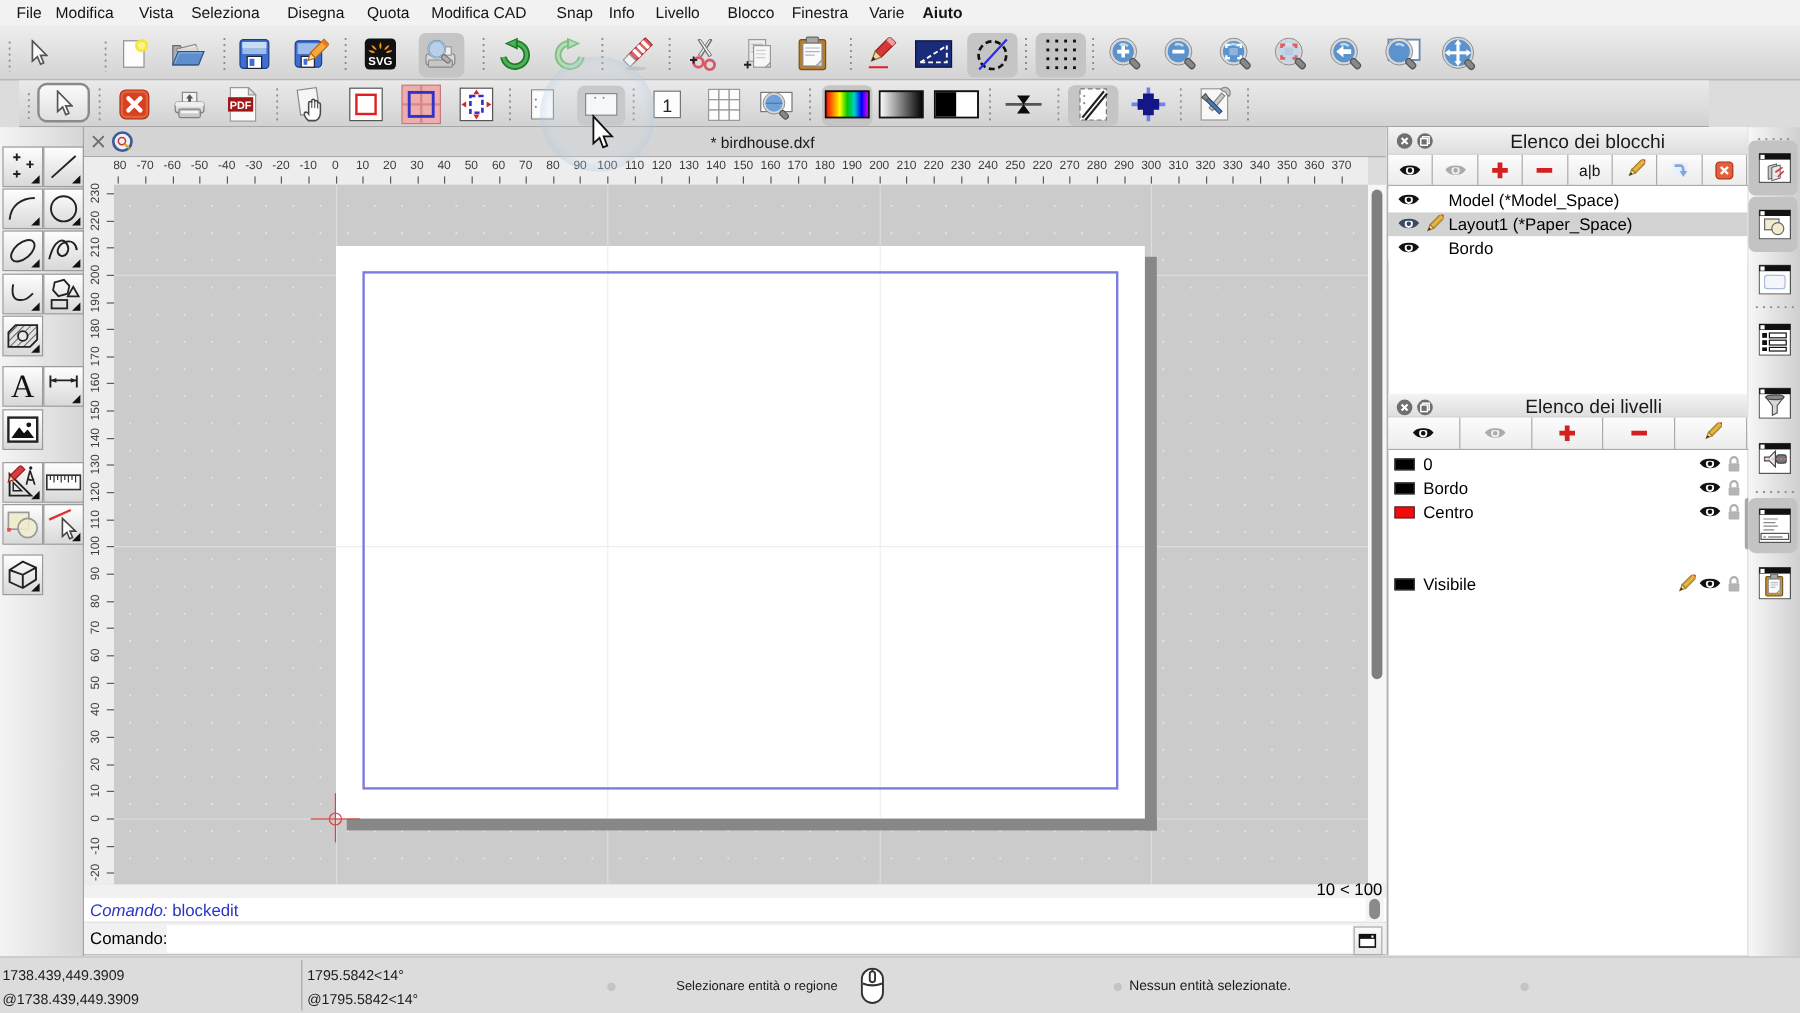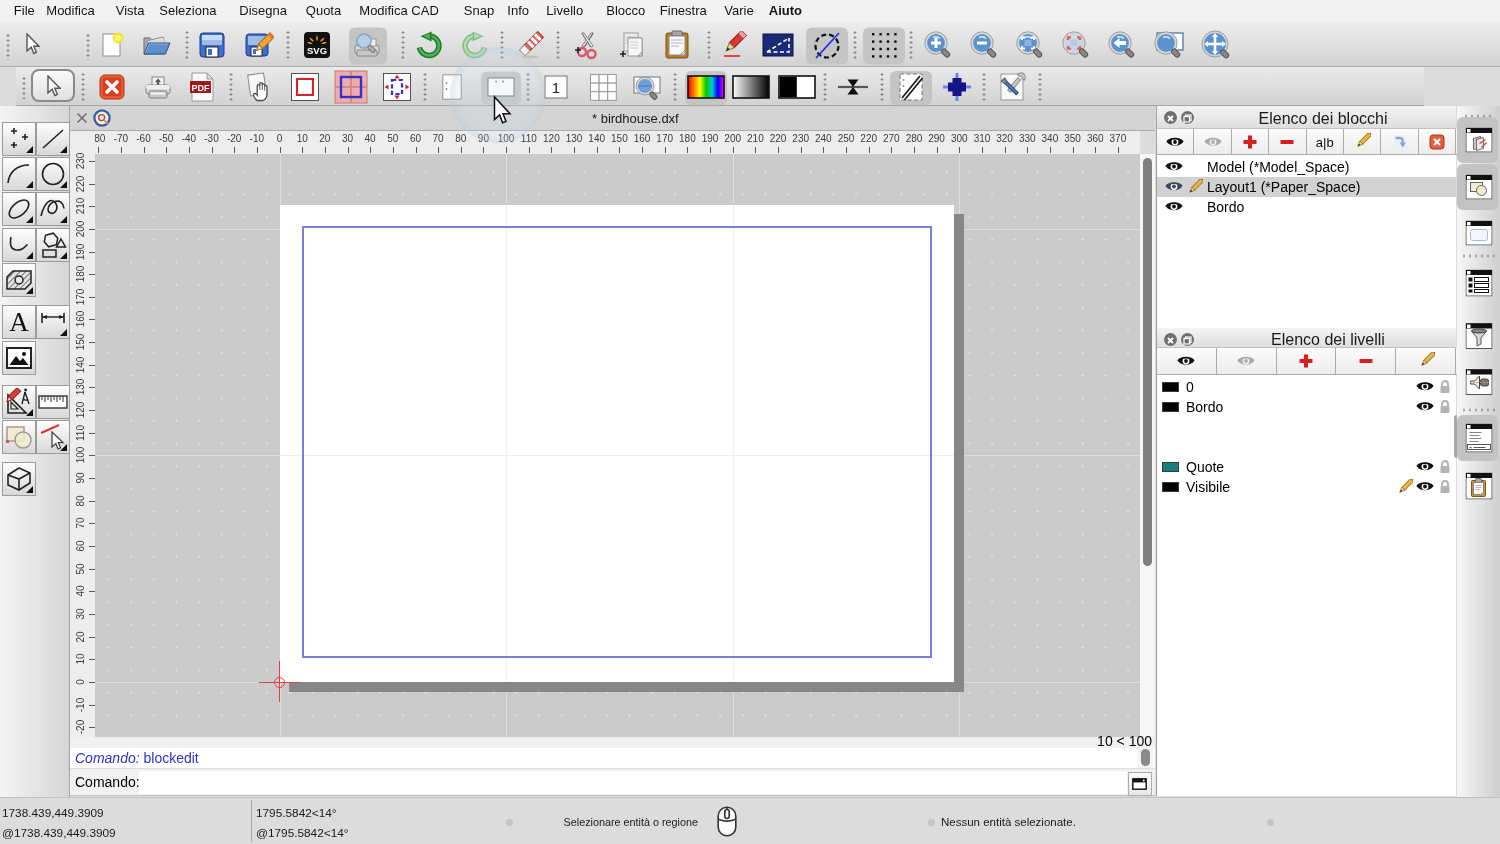"Centro" div.prow { html: none -> <div> <span></span> <span>Centro</span> <span><svg> <path></path> <circle></circle> <circle></circle> <path></path> </svg></span> <span><svg> <path></path> <rect></rect> </svg></span> </div> }
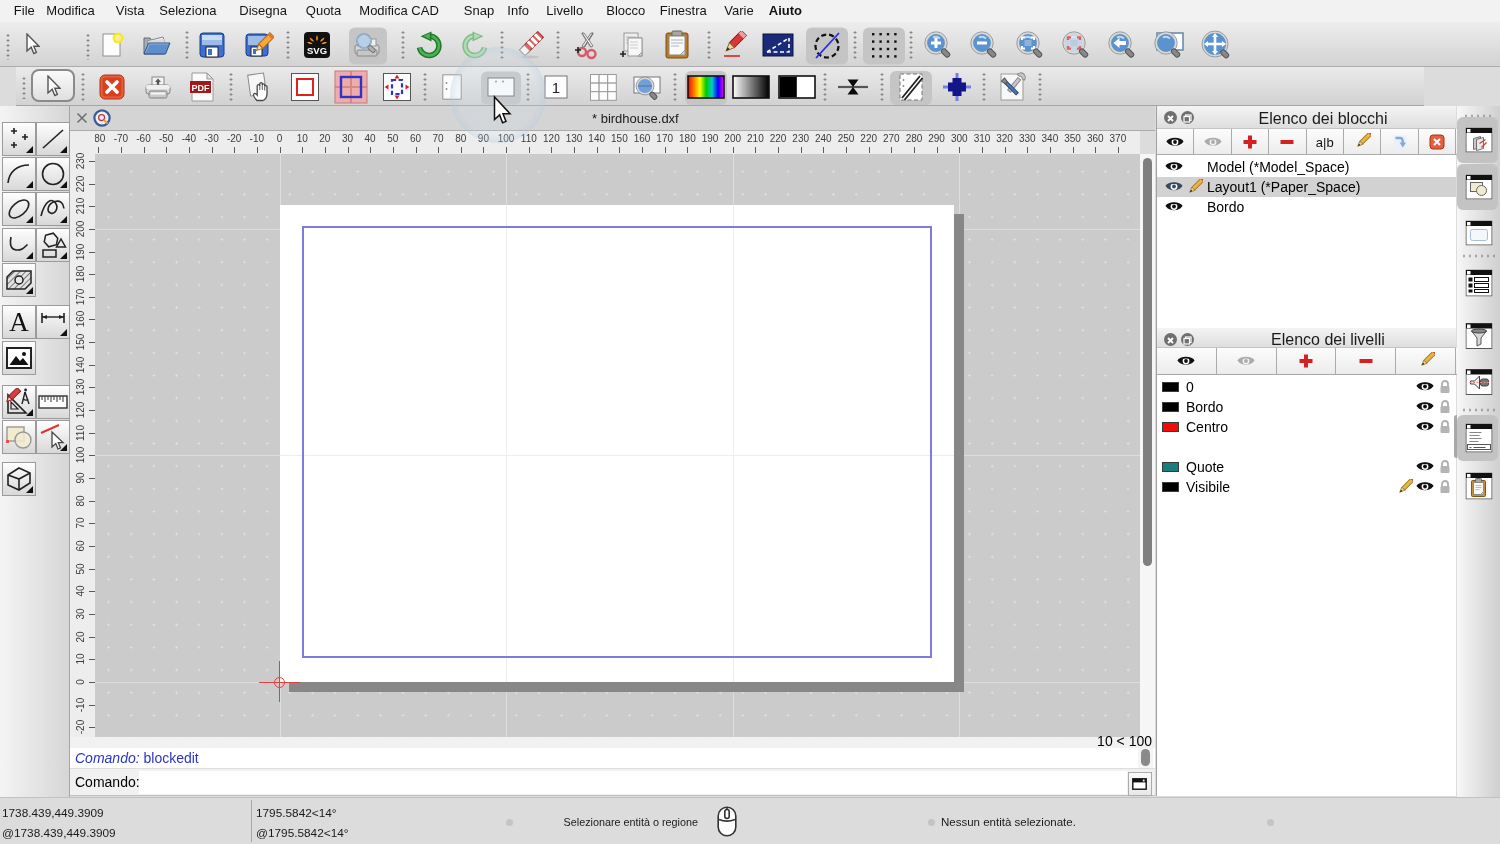"Quote" div.prow { html: <div> <span></span> <span>Quote</span> <span><svg> <path></path> <circle></circle> <circle></circle> <path></path> </svg></span> <span><svg> <path></path> <rect></rect> </svg></span> </div> -> none }
